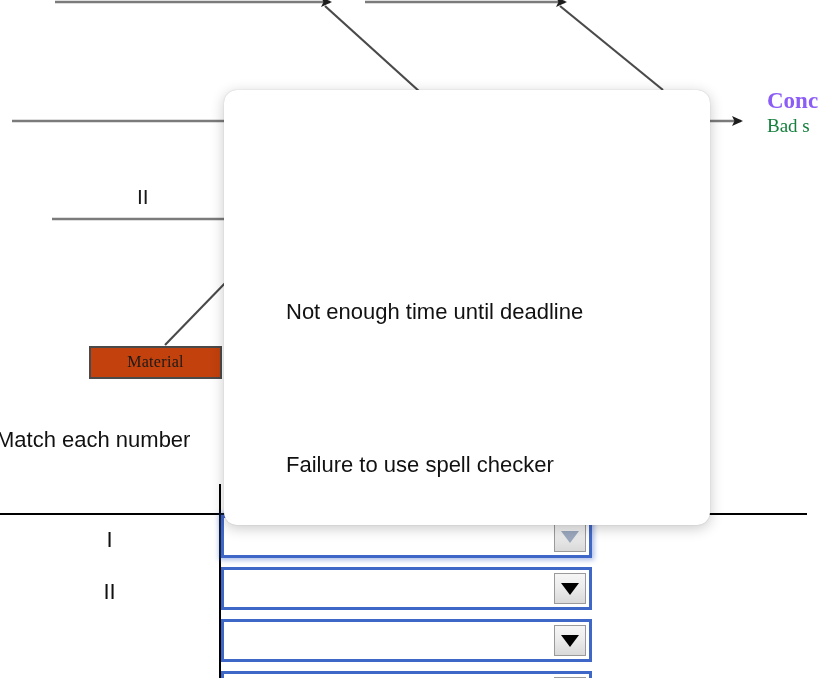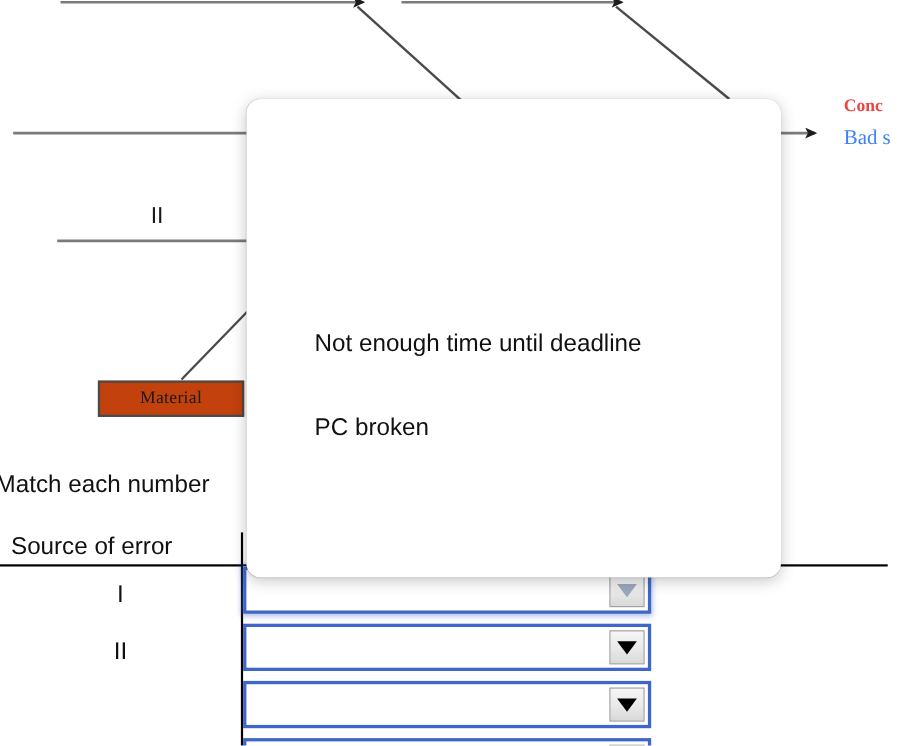"Conc" .conc-head { color: #ef4444 -> #8b5cf6; font-size: 16px -> 23px }
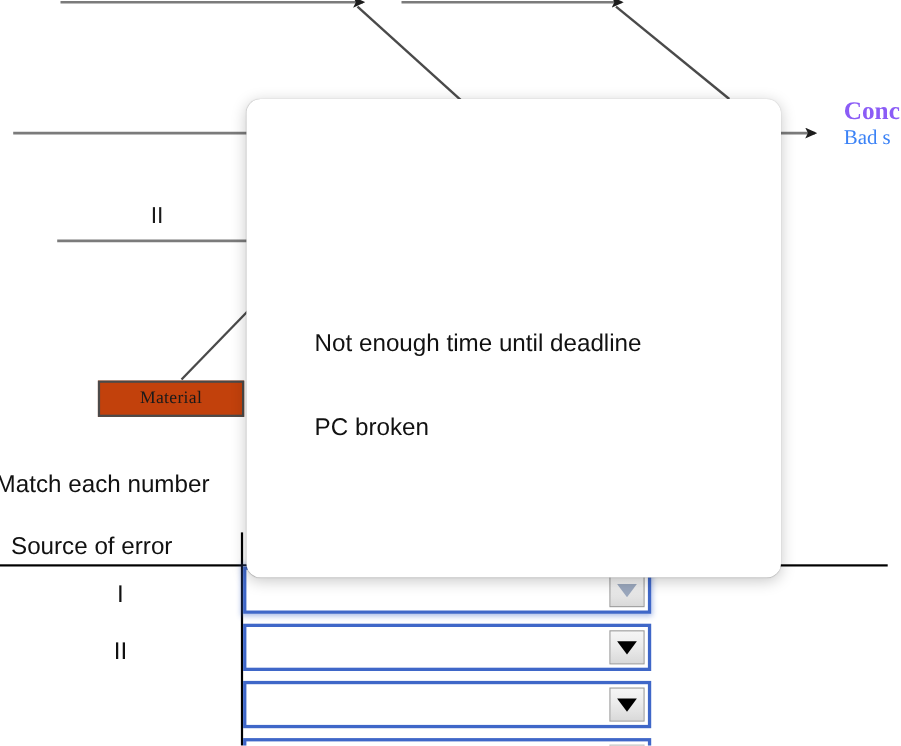"Bad s" .conc-sub { color: #3b82f6 -> #15803d }
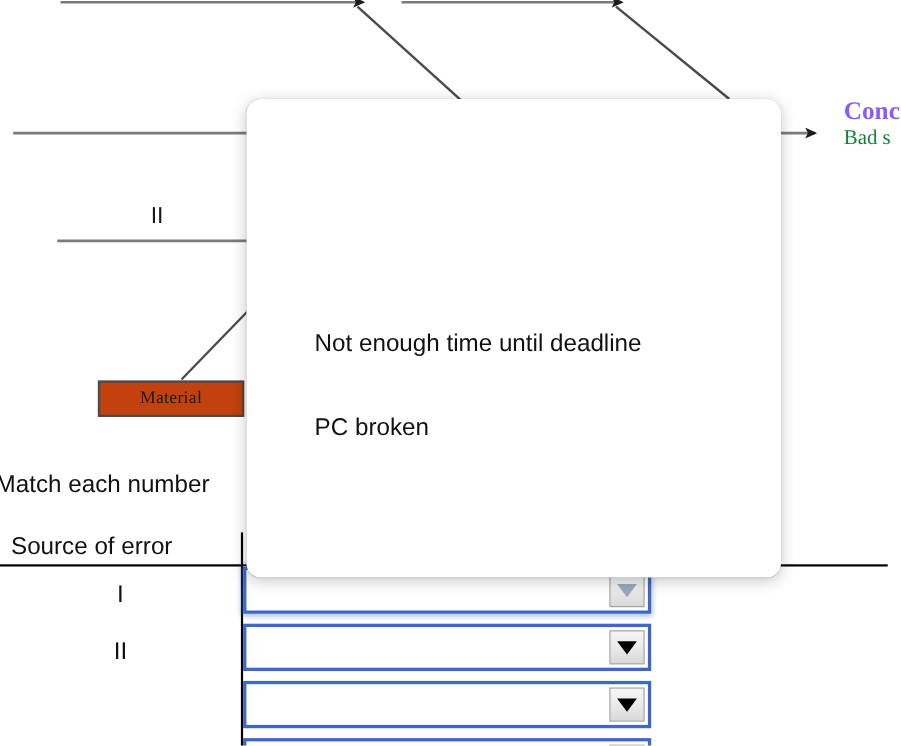"PC broken" div.opt { html: <div>PC broken</div> -> none }
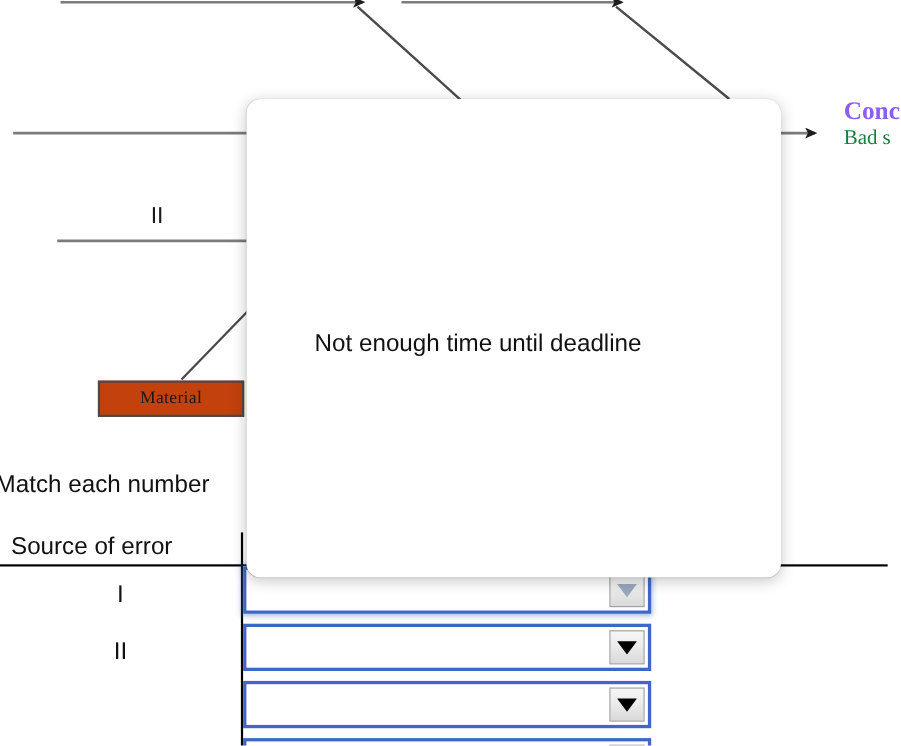"Failure to use spell checker" div.opt { html: none -> <div>Failure to use spell checker</div> }
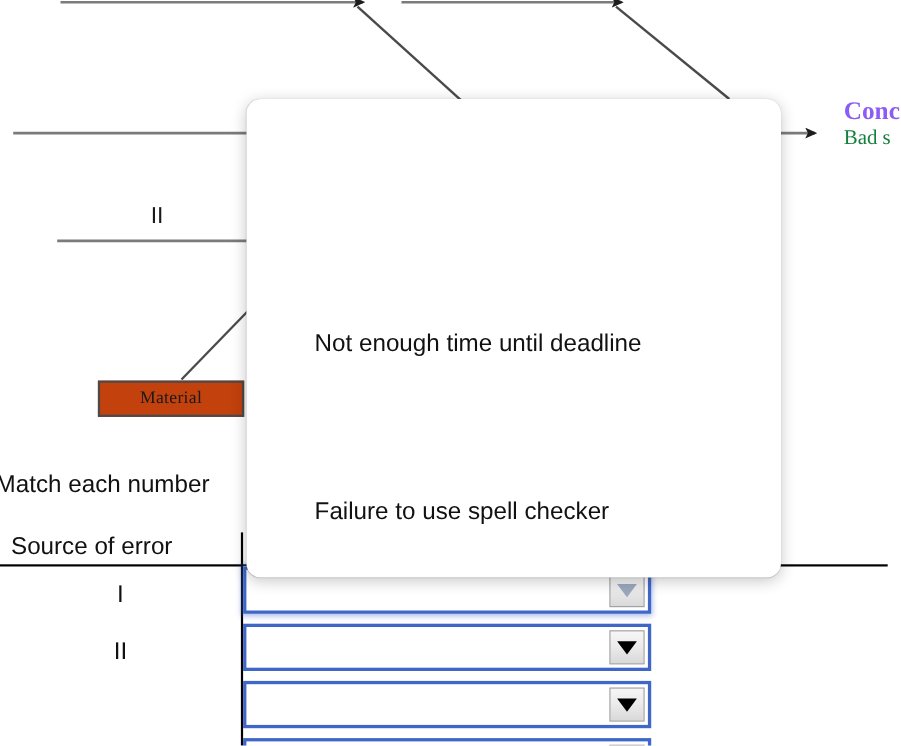"Source of error" div.col-head { html: <div>Source of error</div> -> none }
